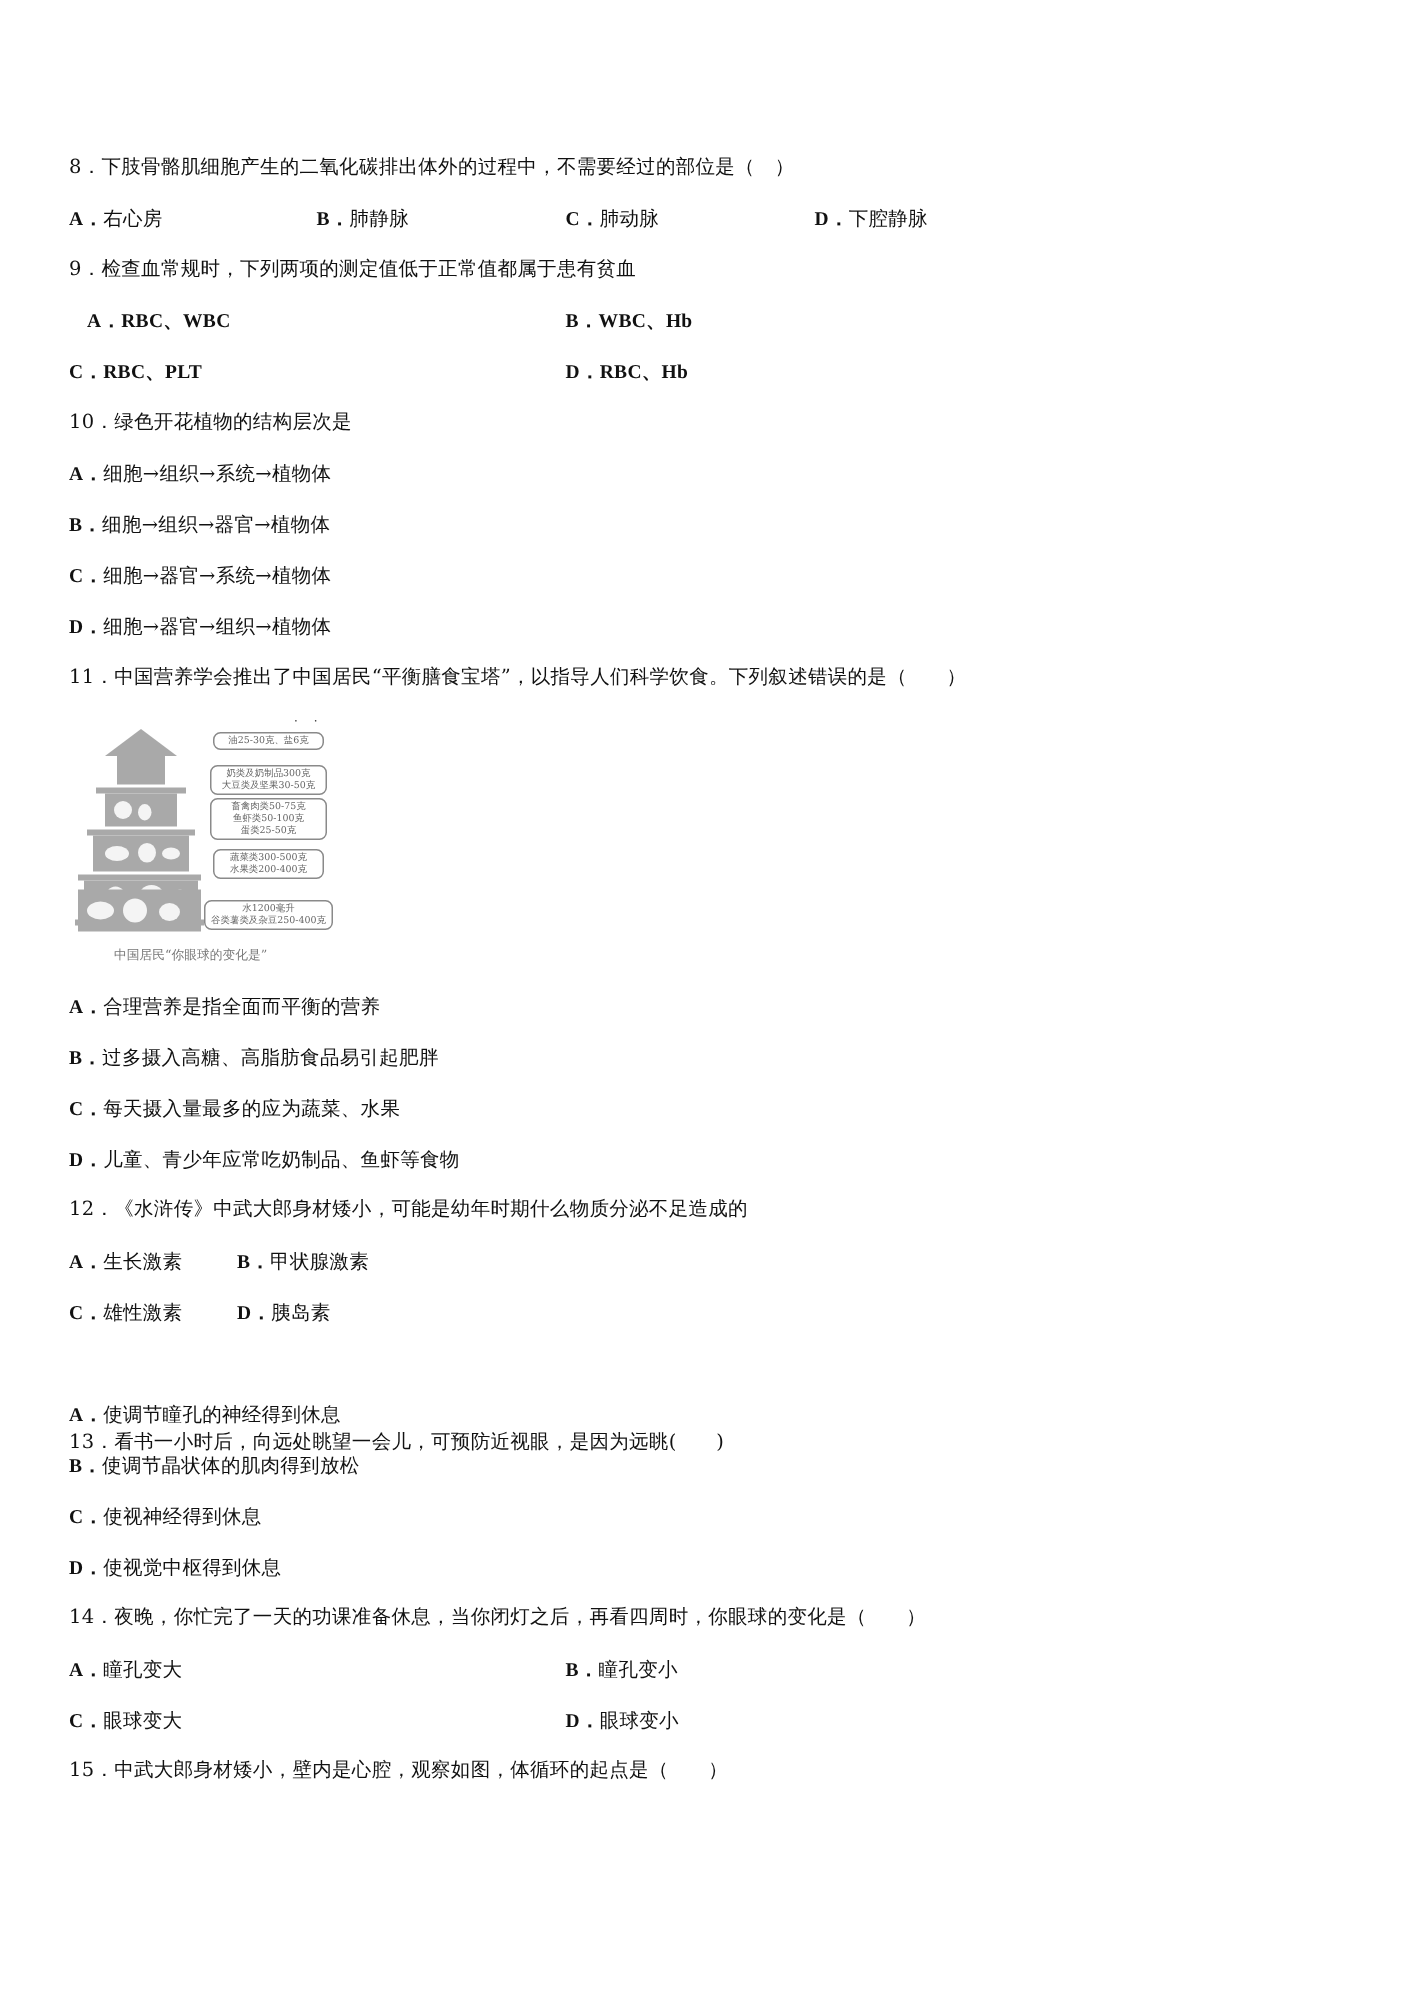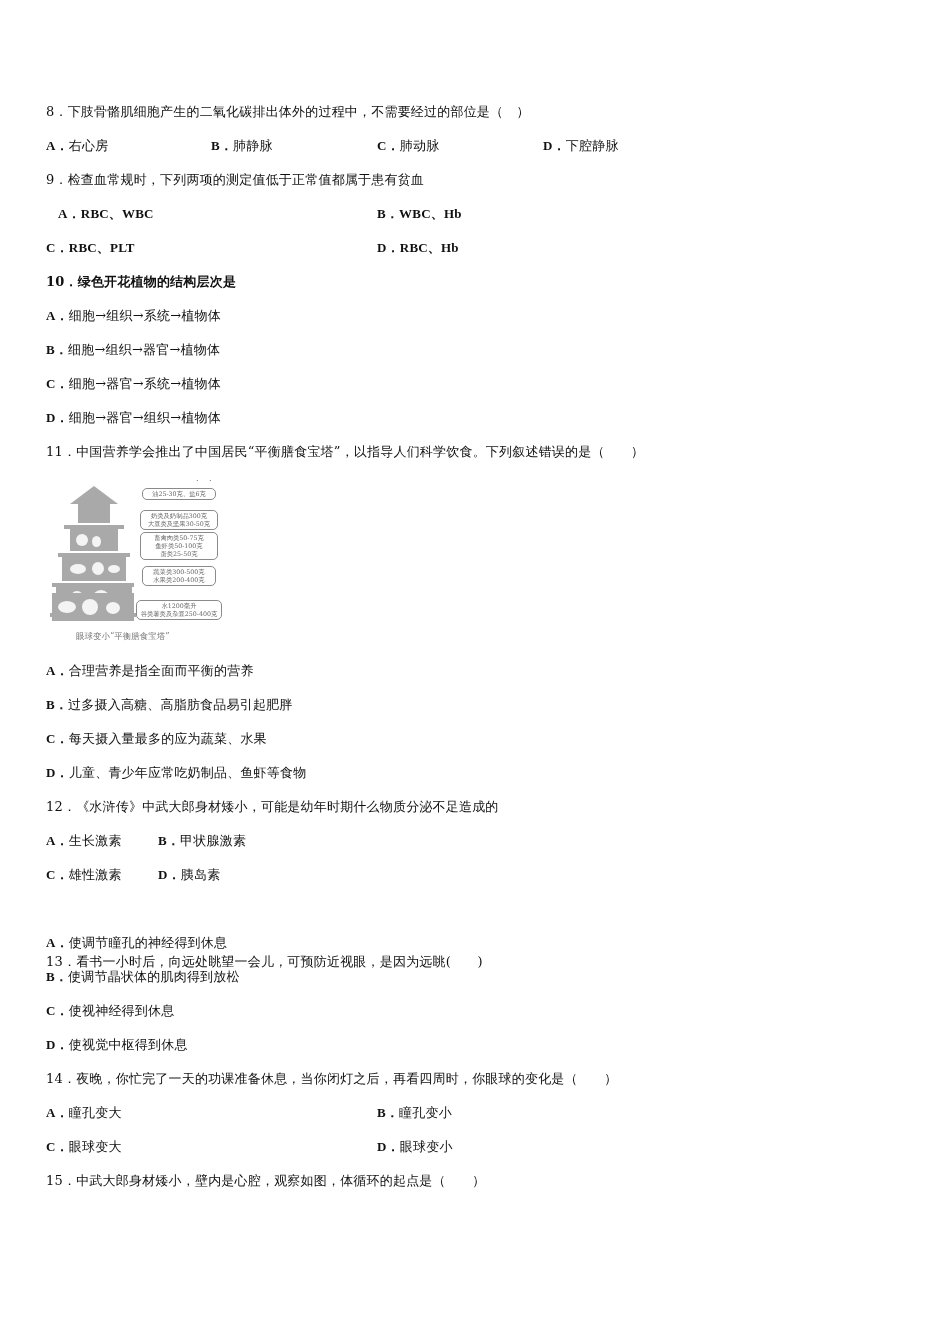"10．绿色开花植物的结构层次是" div.line { font-weight: bold -> none }
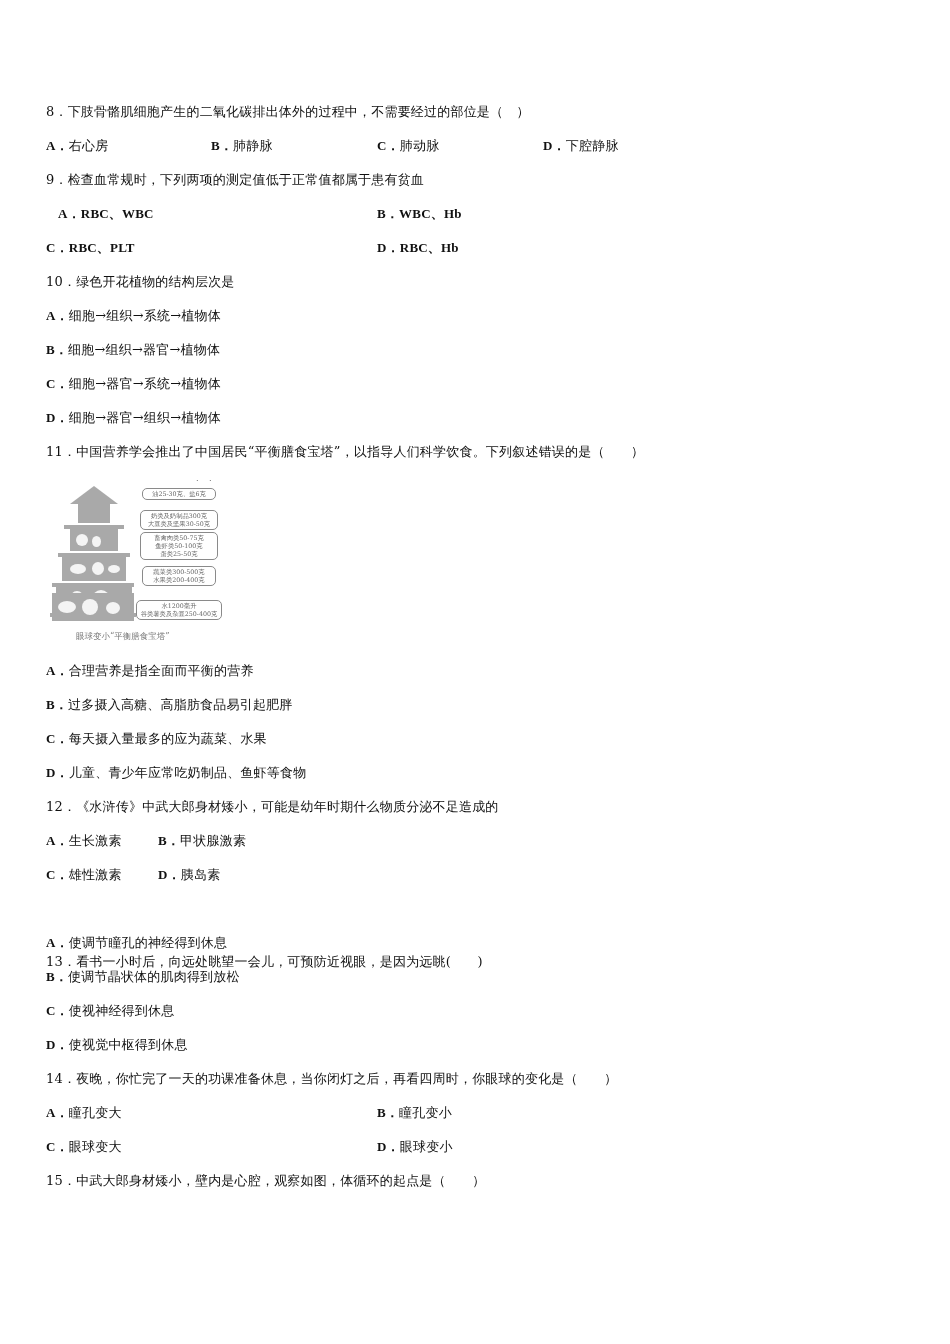"眼球变小“平衡膳食宝塔”" div.fig-caption { text: 眼球变小“平衡膳食宝塔 -> 中国居民“你眼球的变化是 }
